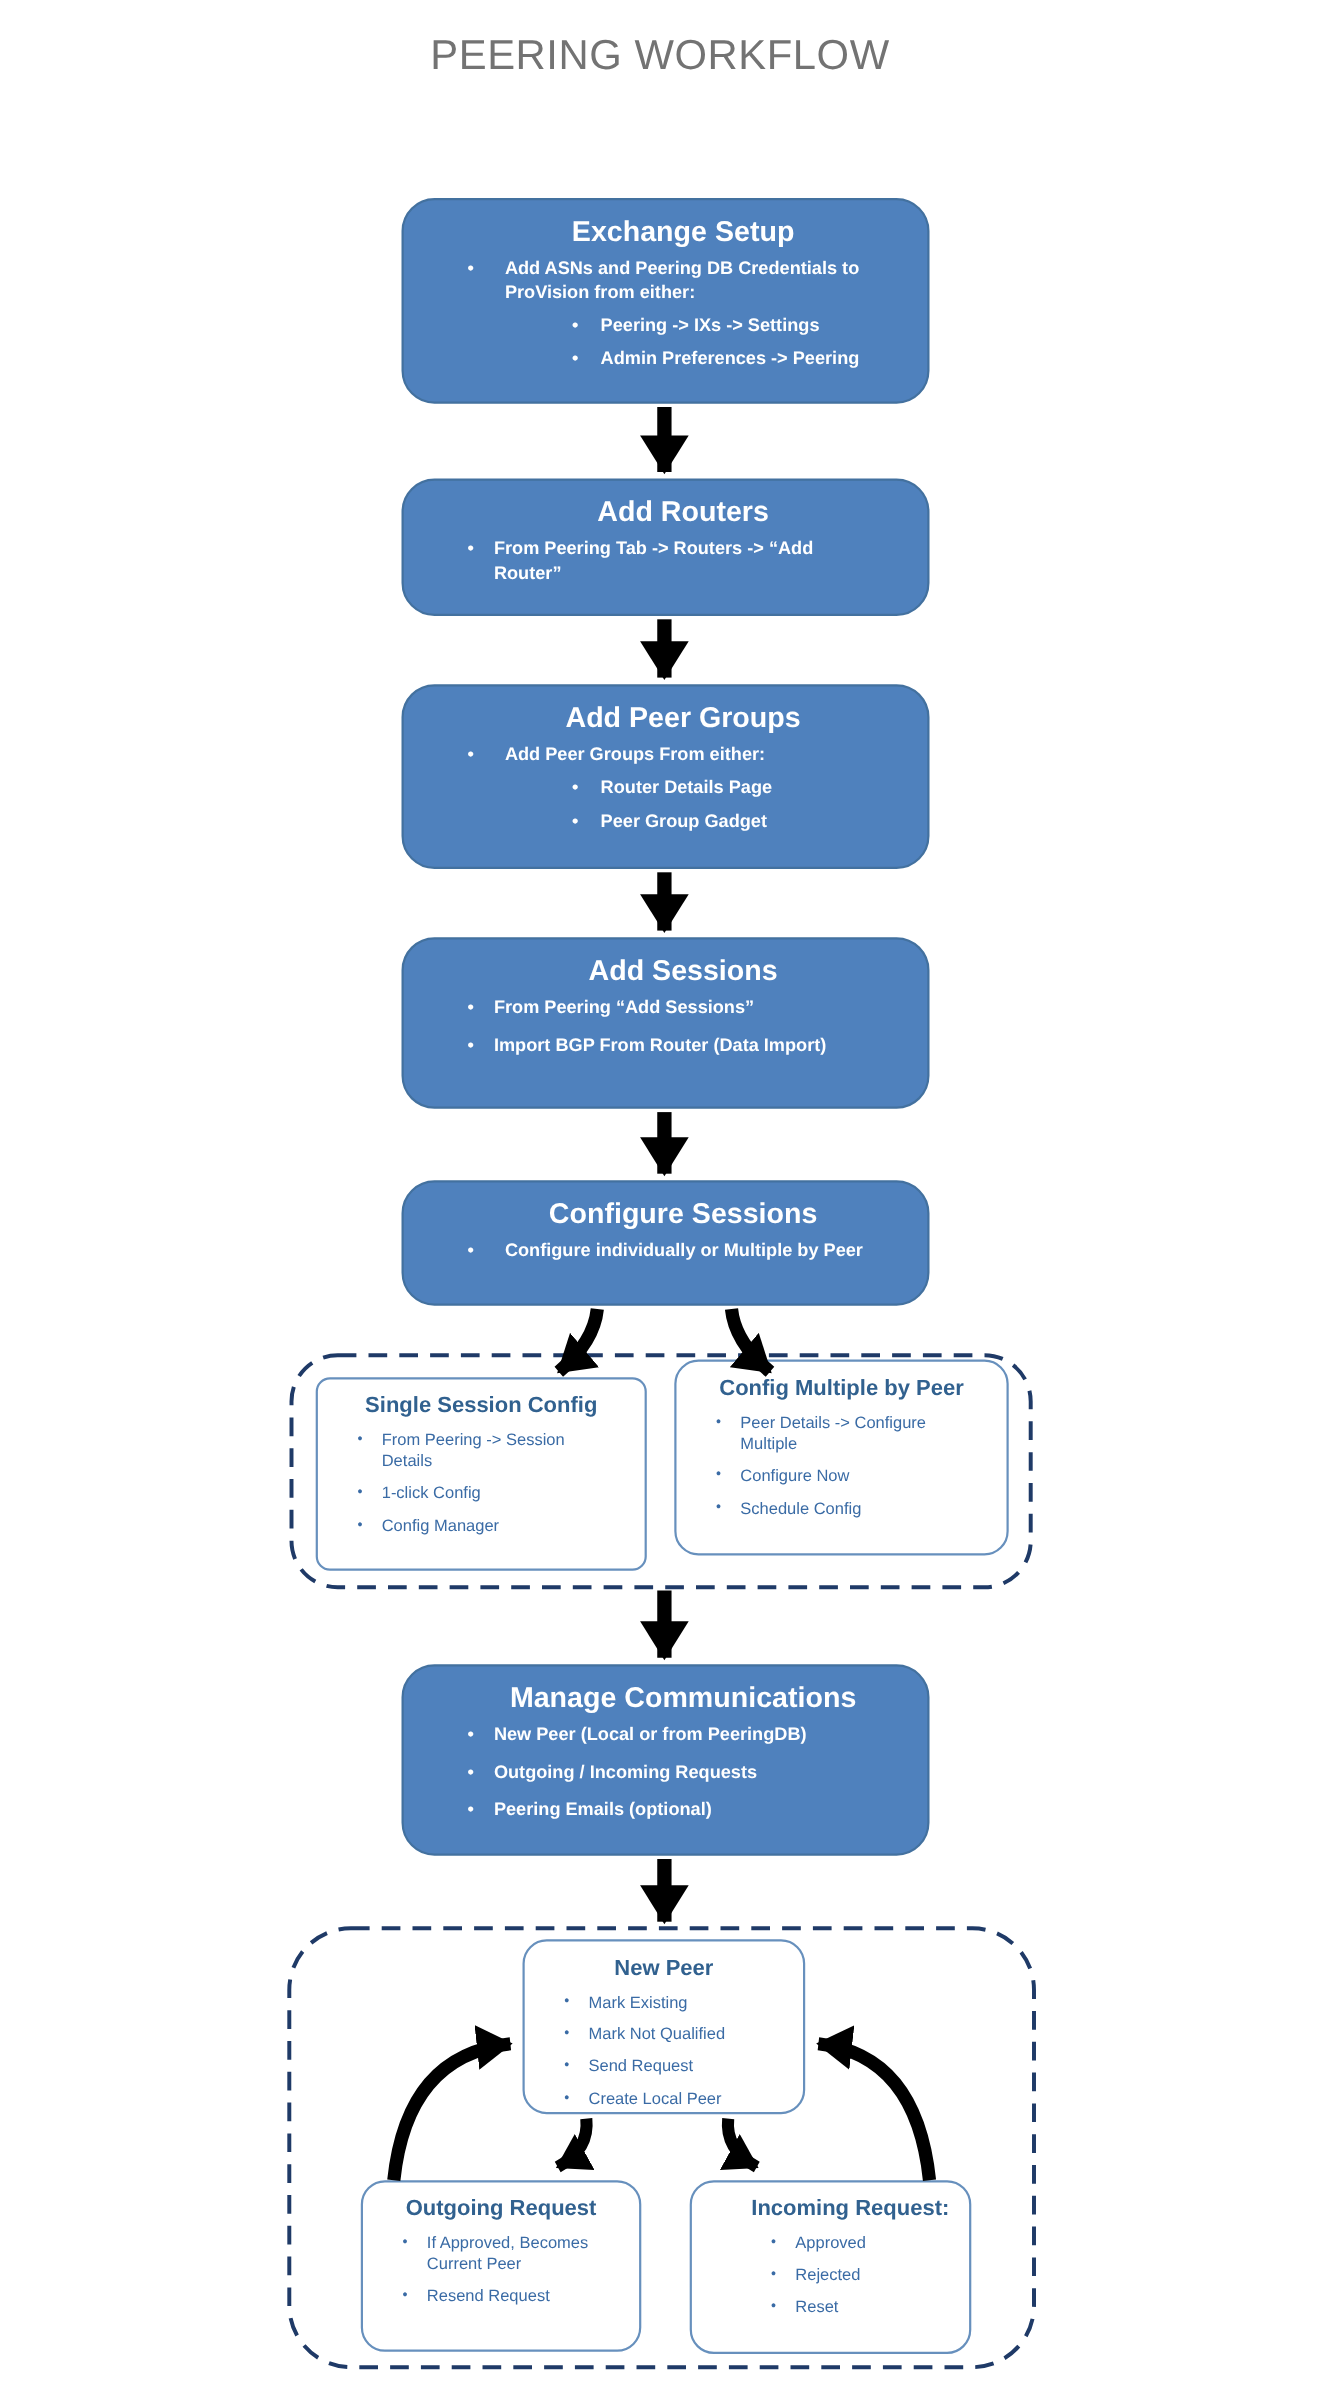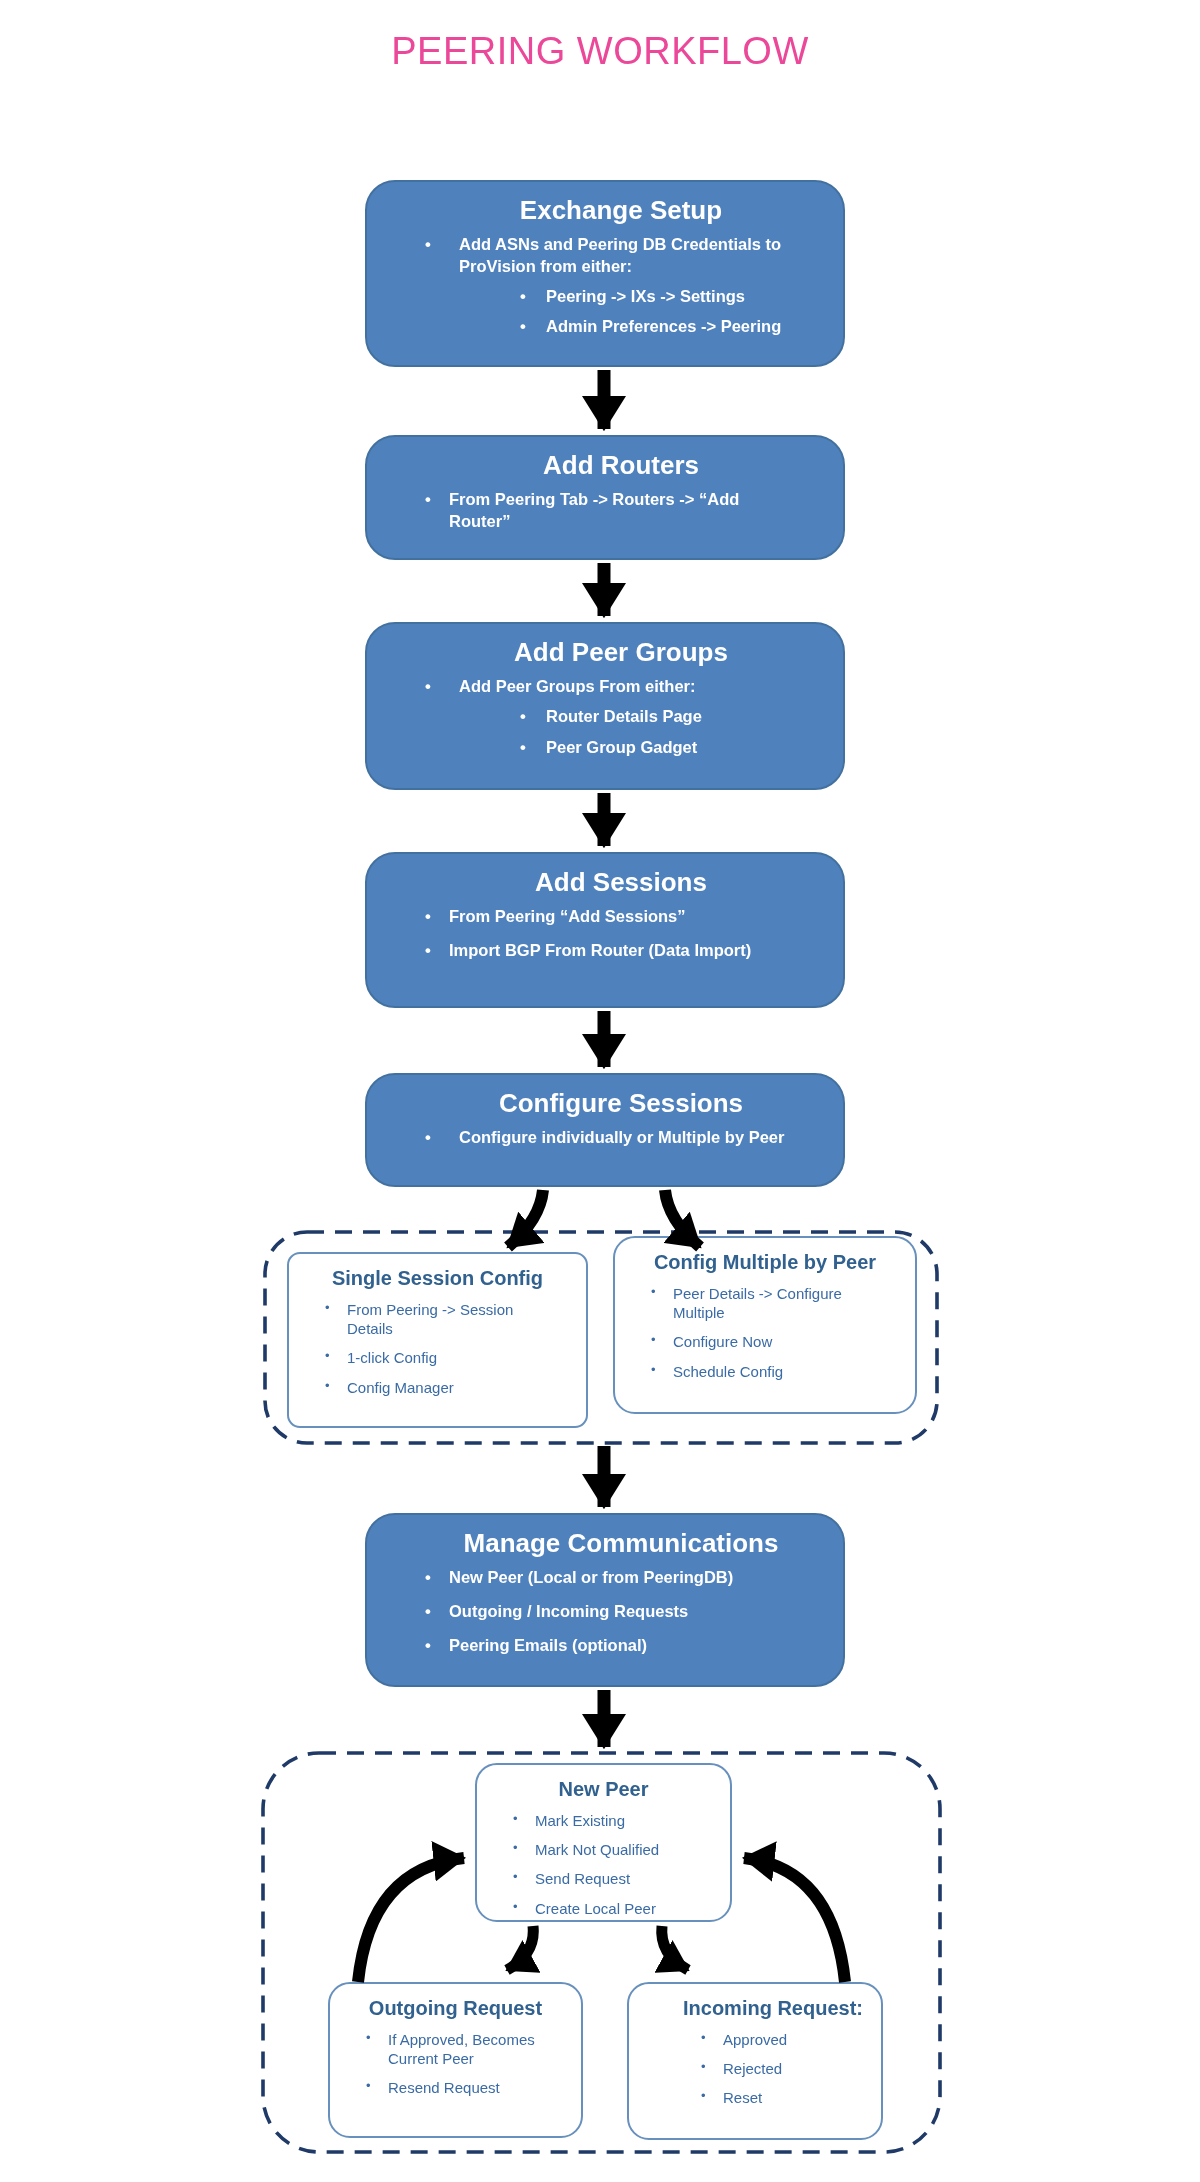"PEERING WORKFLOW" .page-title { color: #ec4899 -> #737373 }
